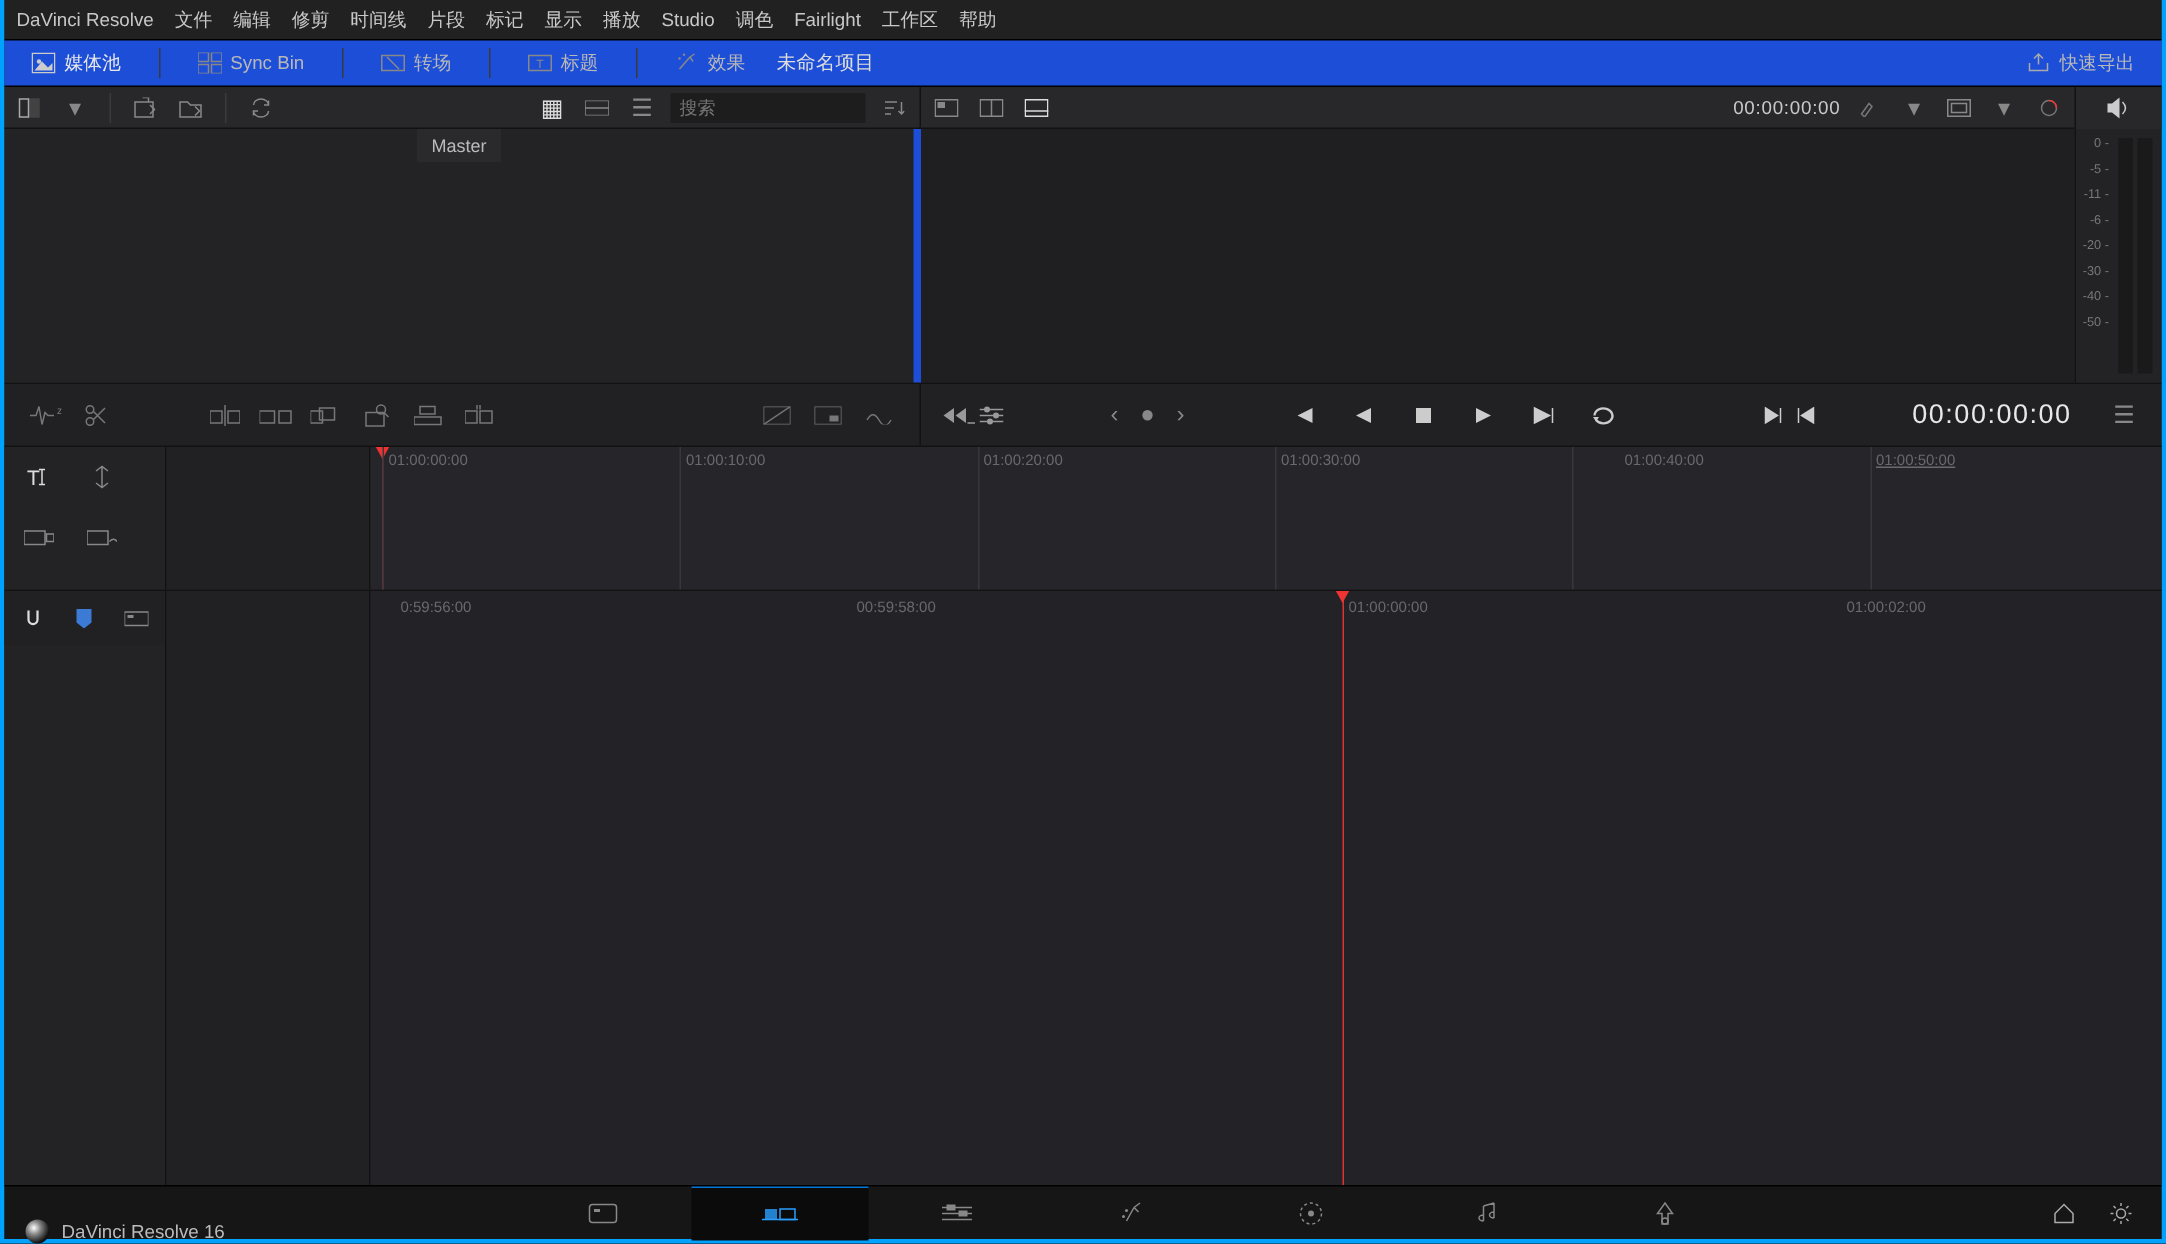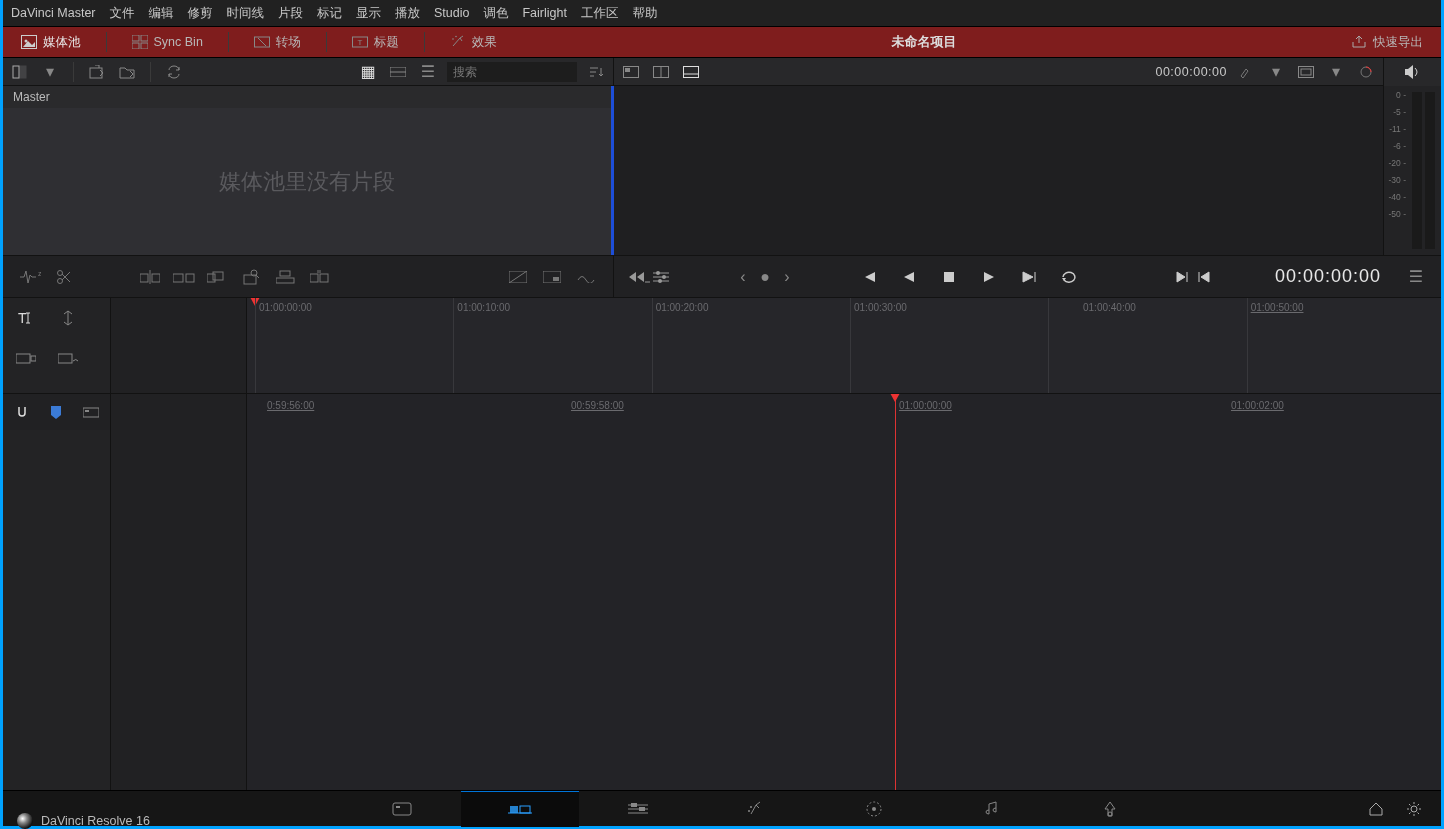"DaVinci Master" span { text: Master -> Resolve }
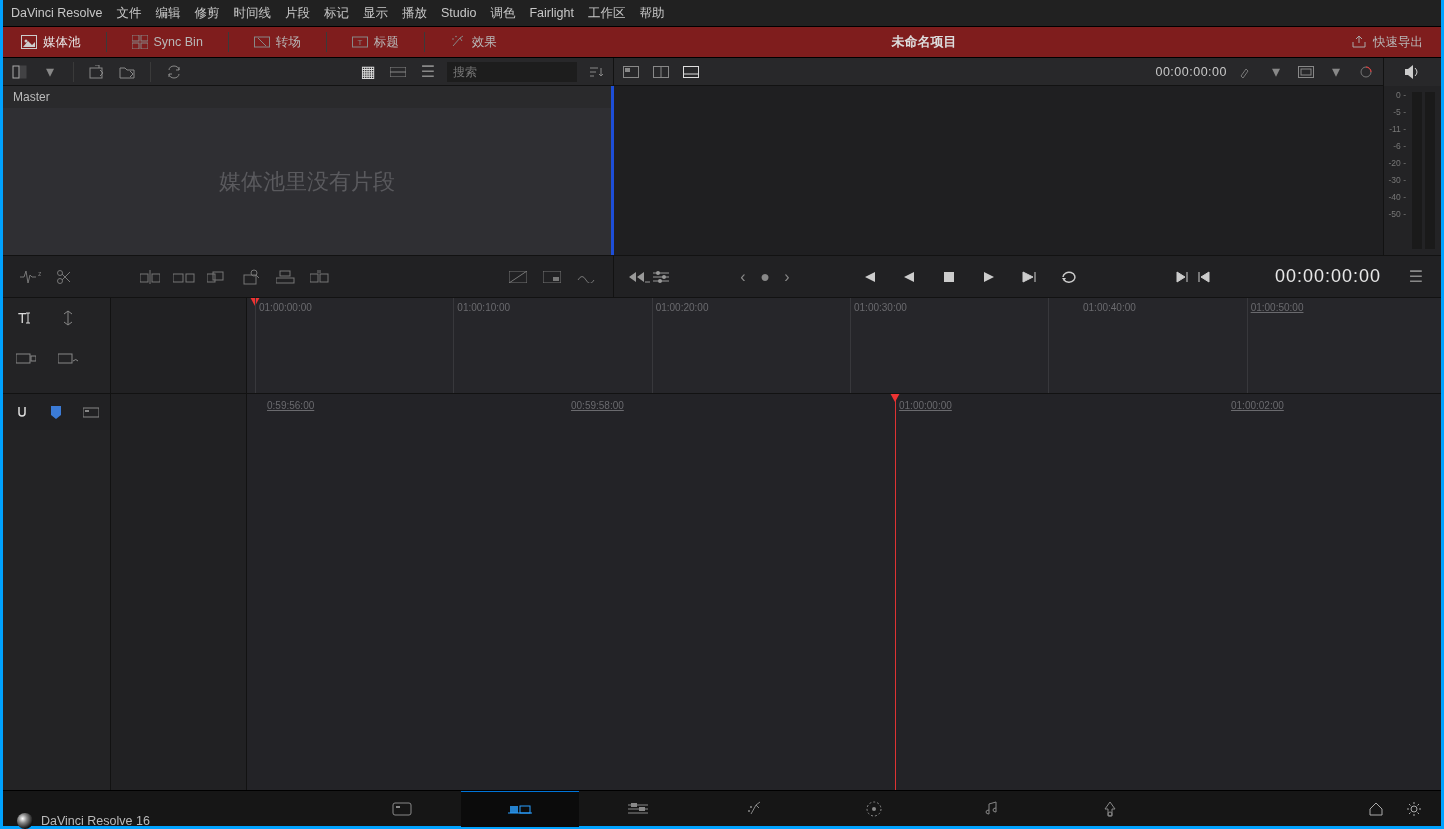"媒体池" .tabrow { background: #7f1d1d -> #1d4ed8 }
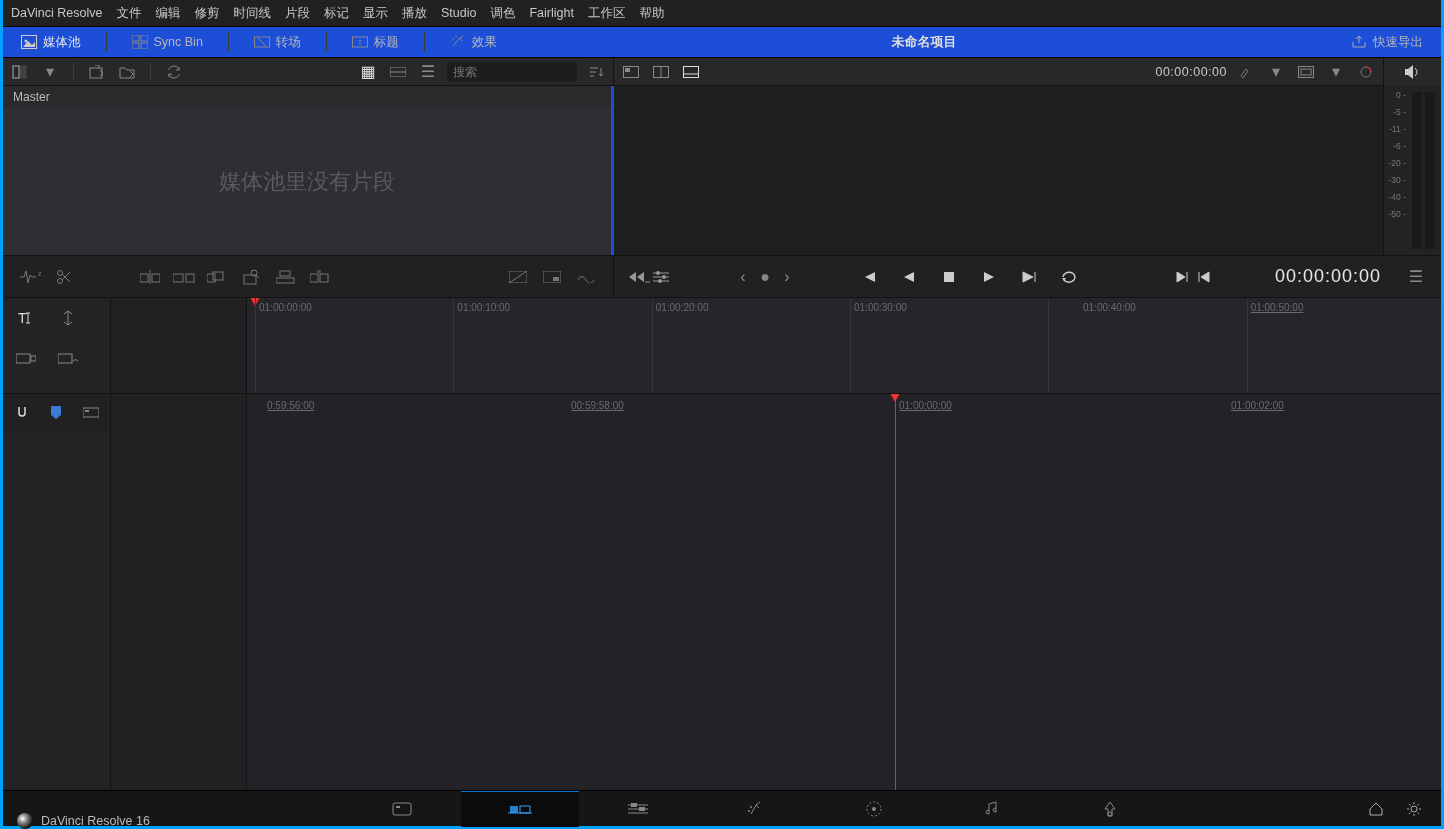"未命名项目" .tabrow .center { font-weight: bold -> none; text-align: center -> none }
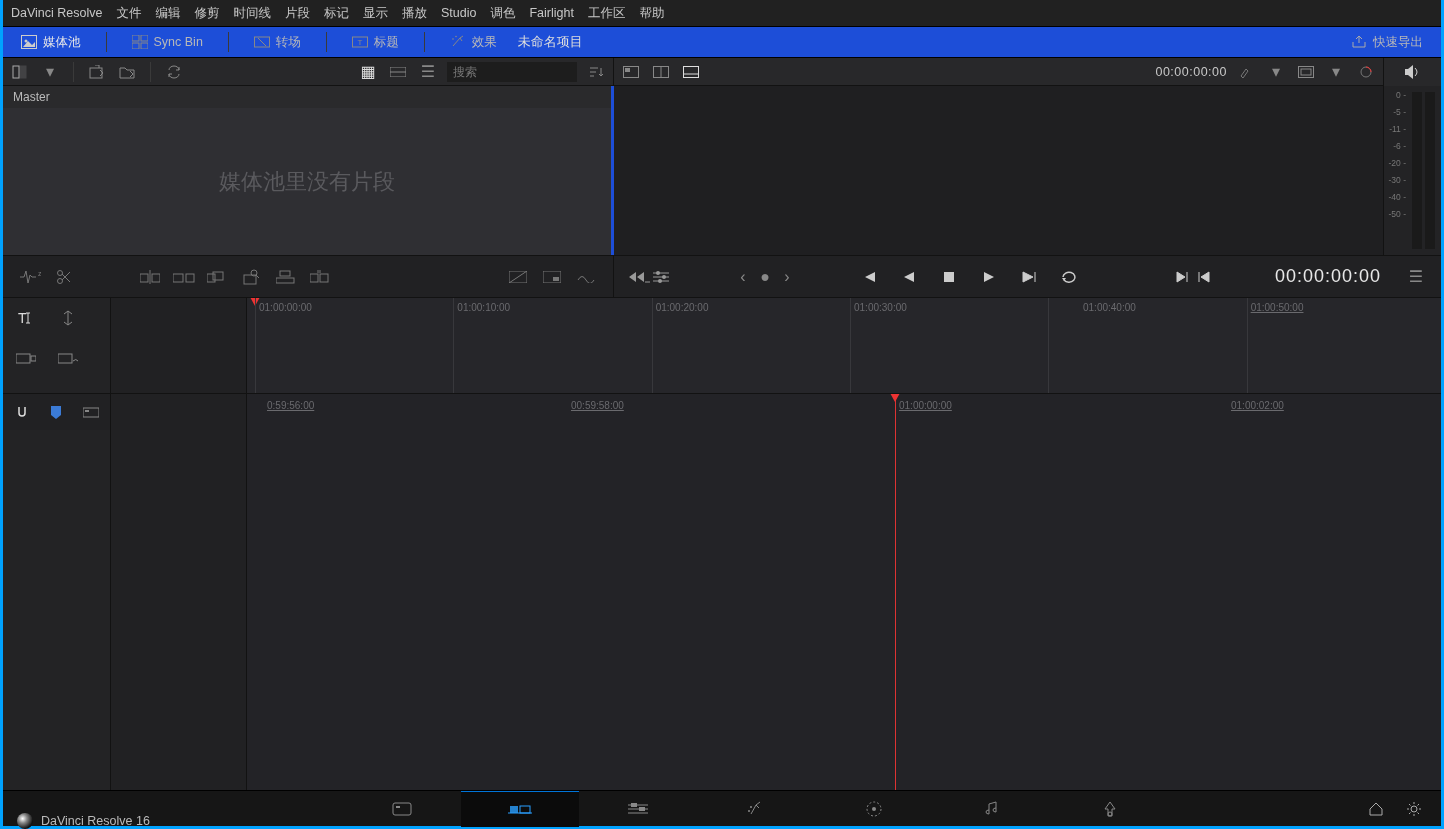"Master" .pool { align-items: none -> center; border-right: 3px solid #1d4ed8 -> 5px solid #1d4ed8 }
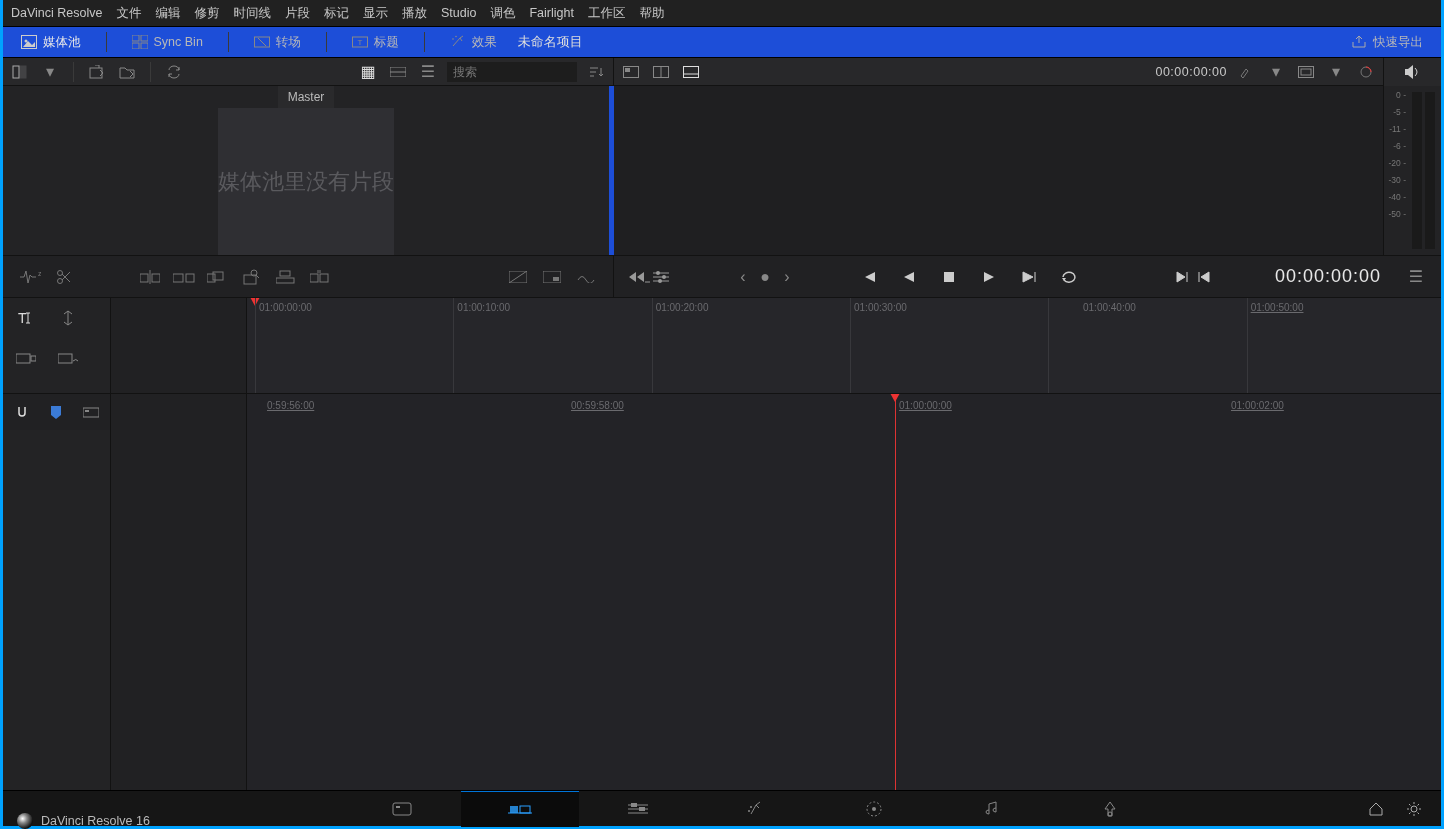"媒体池里没有片段" div.body { html: <div>媒体池里没有片段</div> -> none }
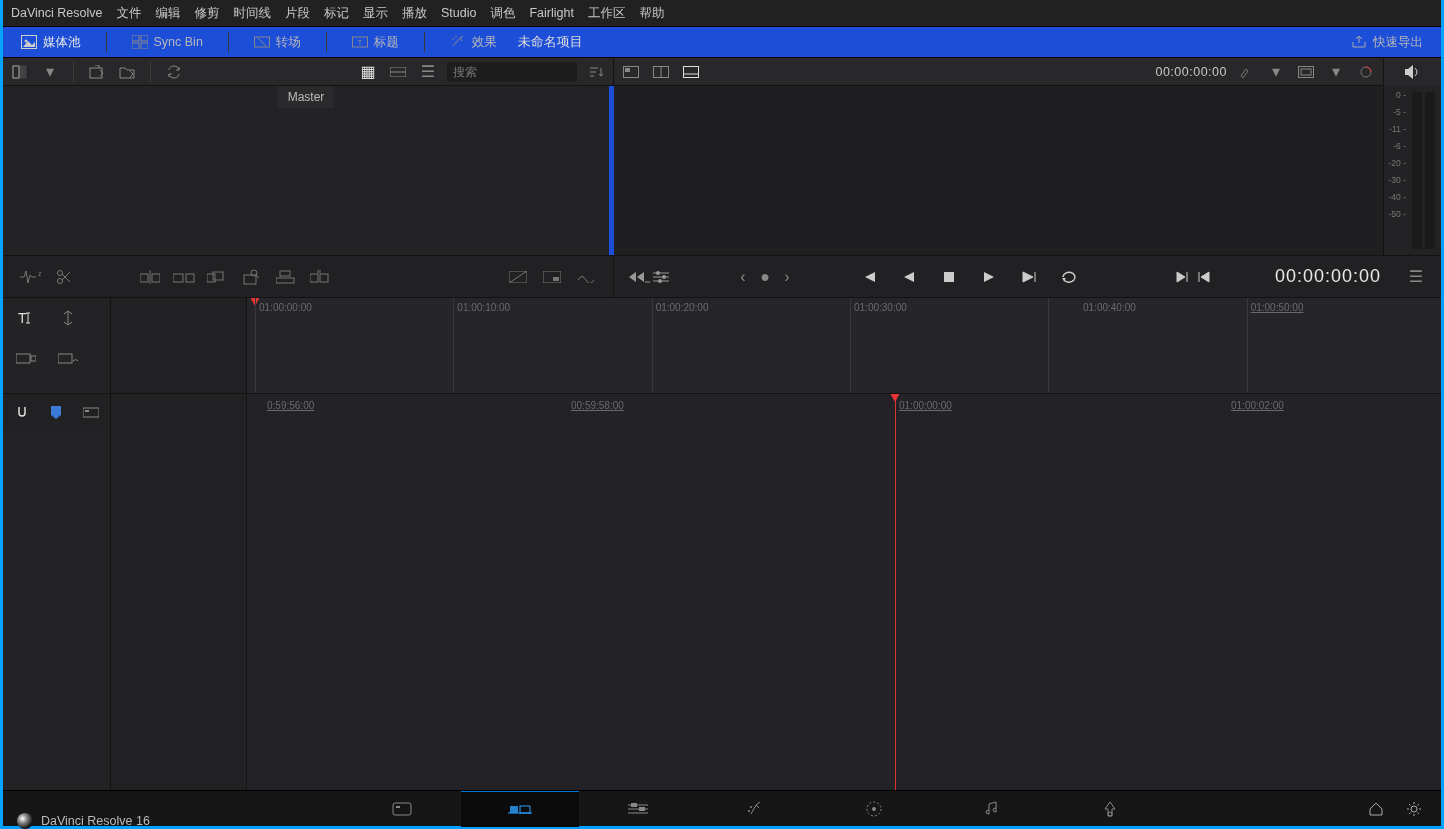"0:59:56:00" .tracks .tick { text-decoration: underline -> none }
